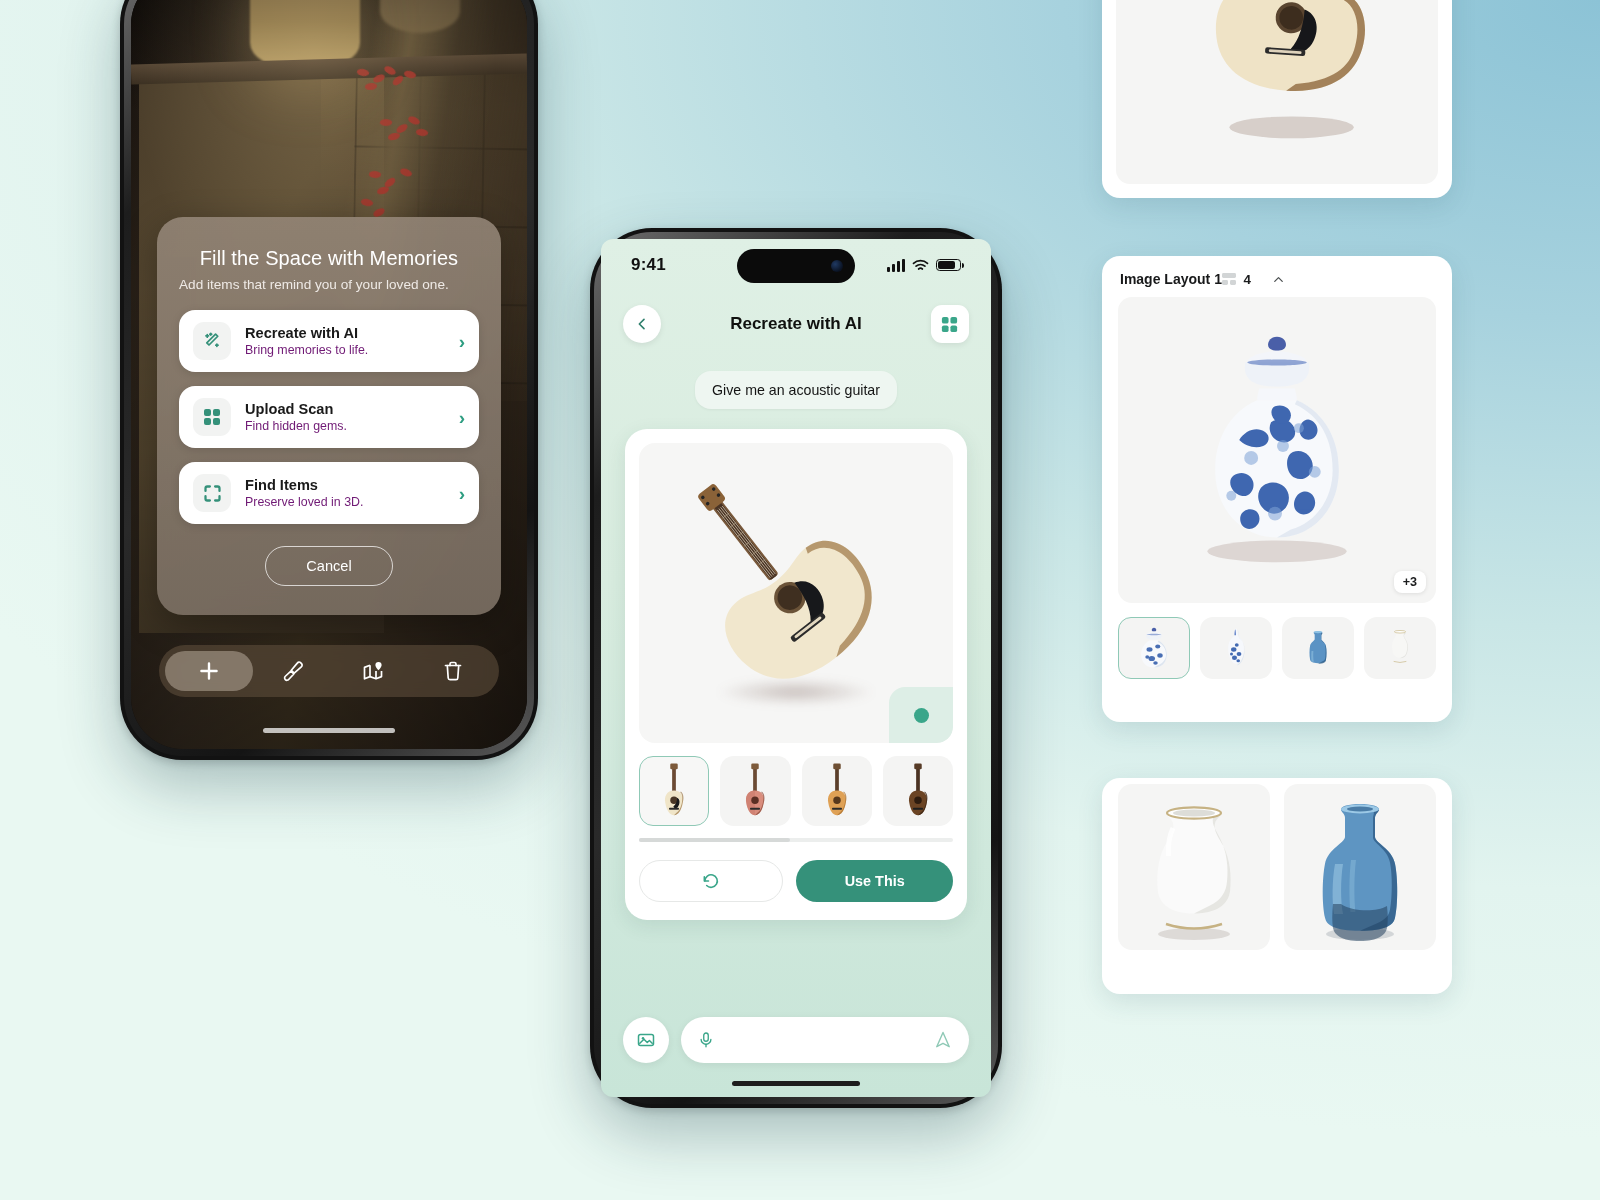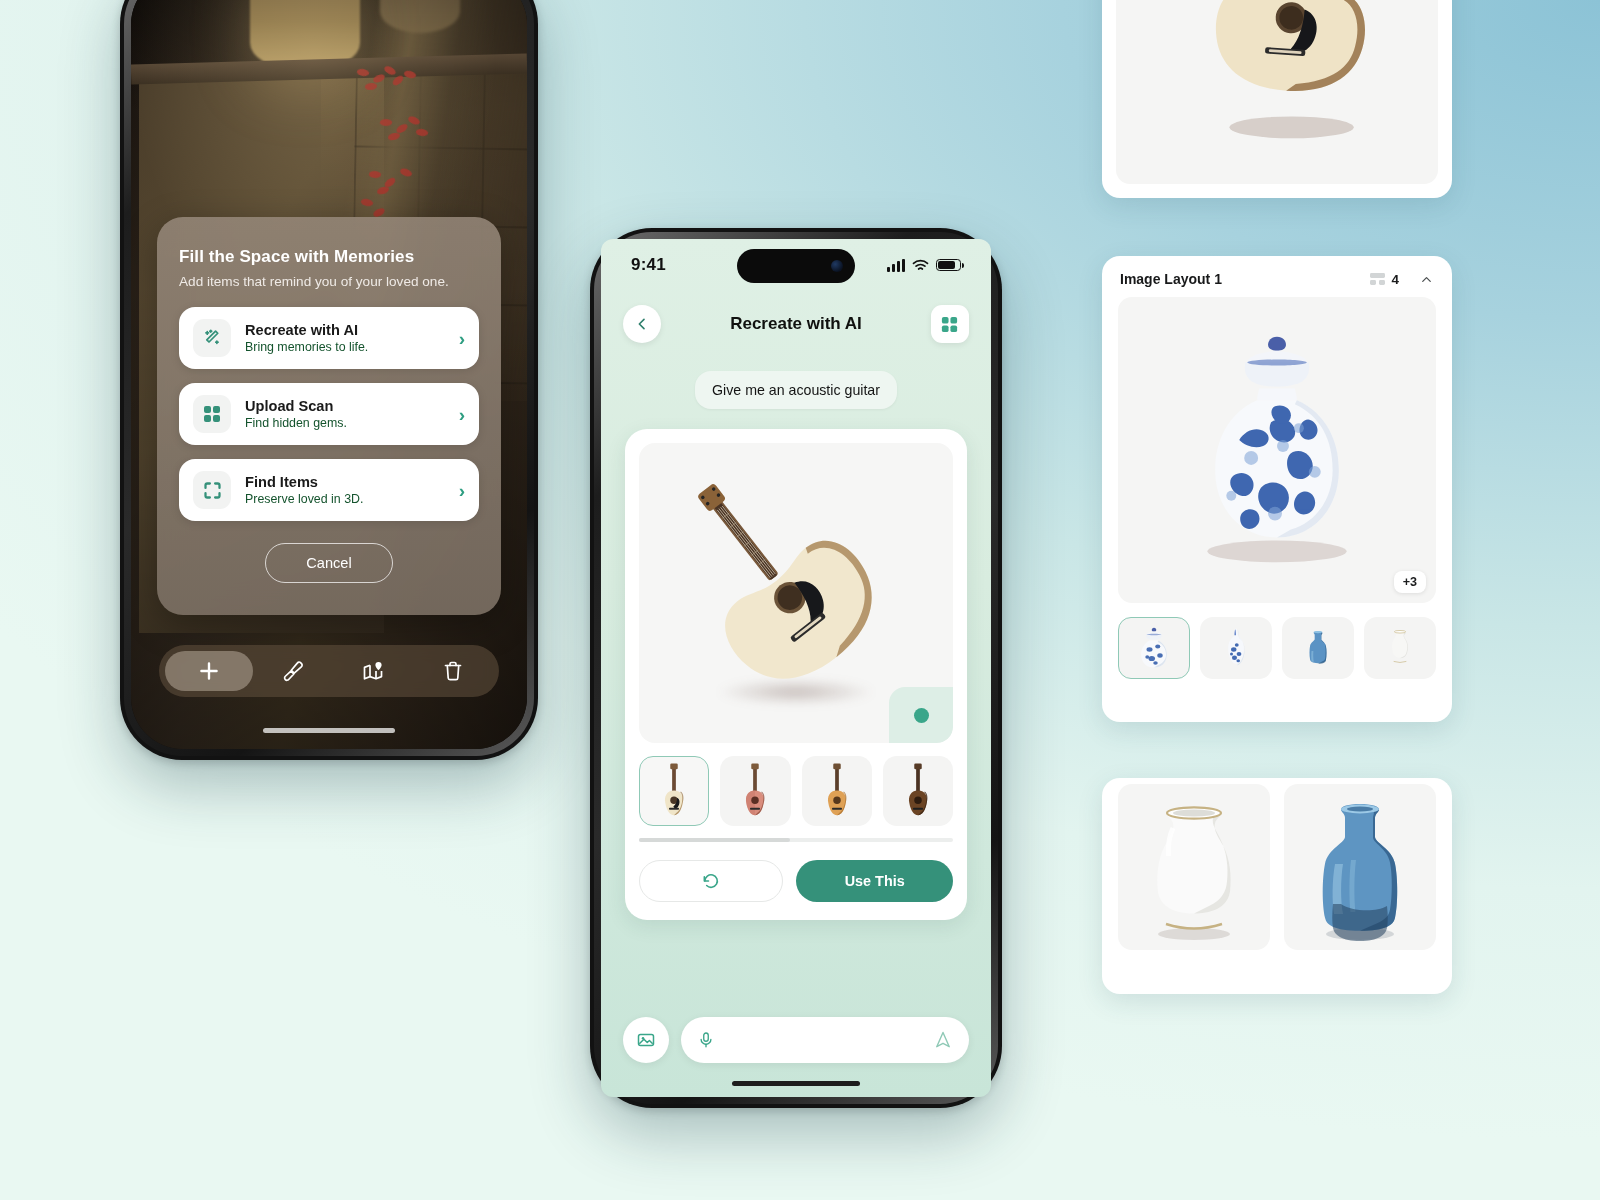"Fill the Space with Memories" .sheet h2 { font-size: 17px -> 20px; font-weight: bold -> normal; text-align: none -> center }
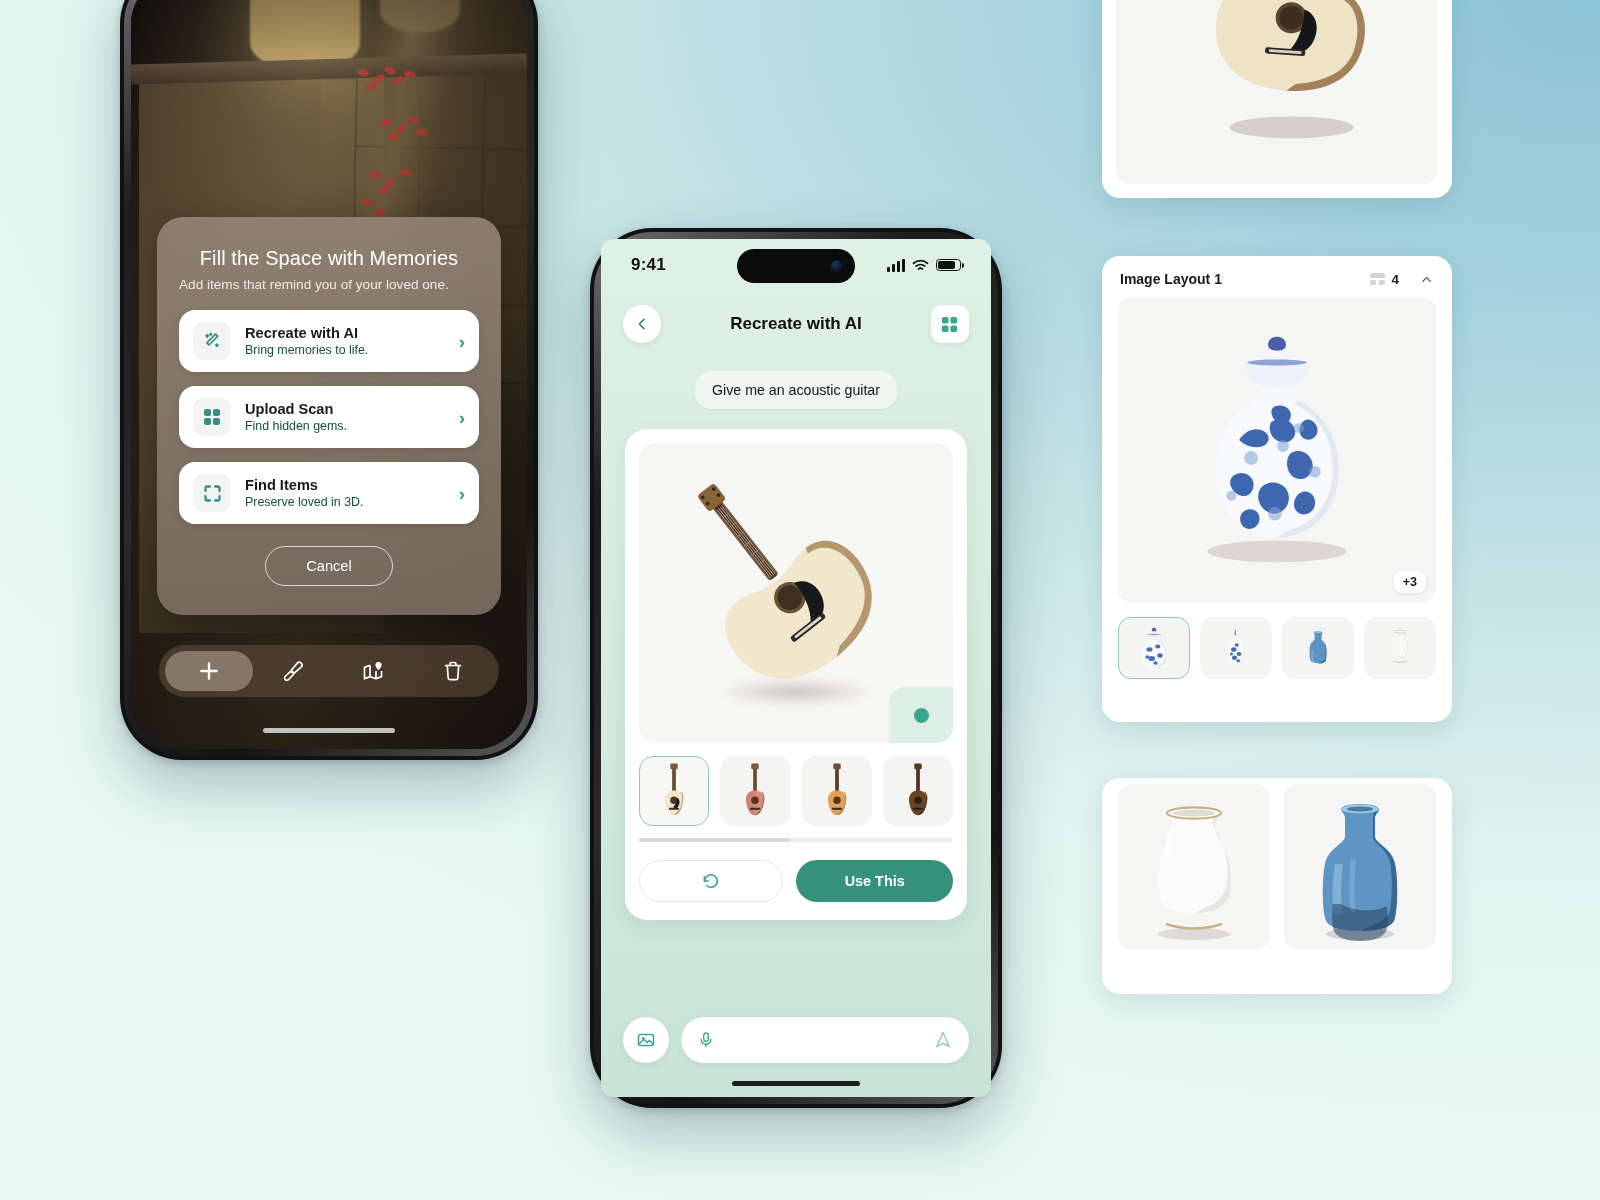"Image Layout 1" .rhead { justify-content: space-between -> none }
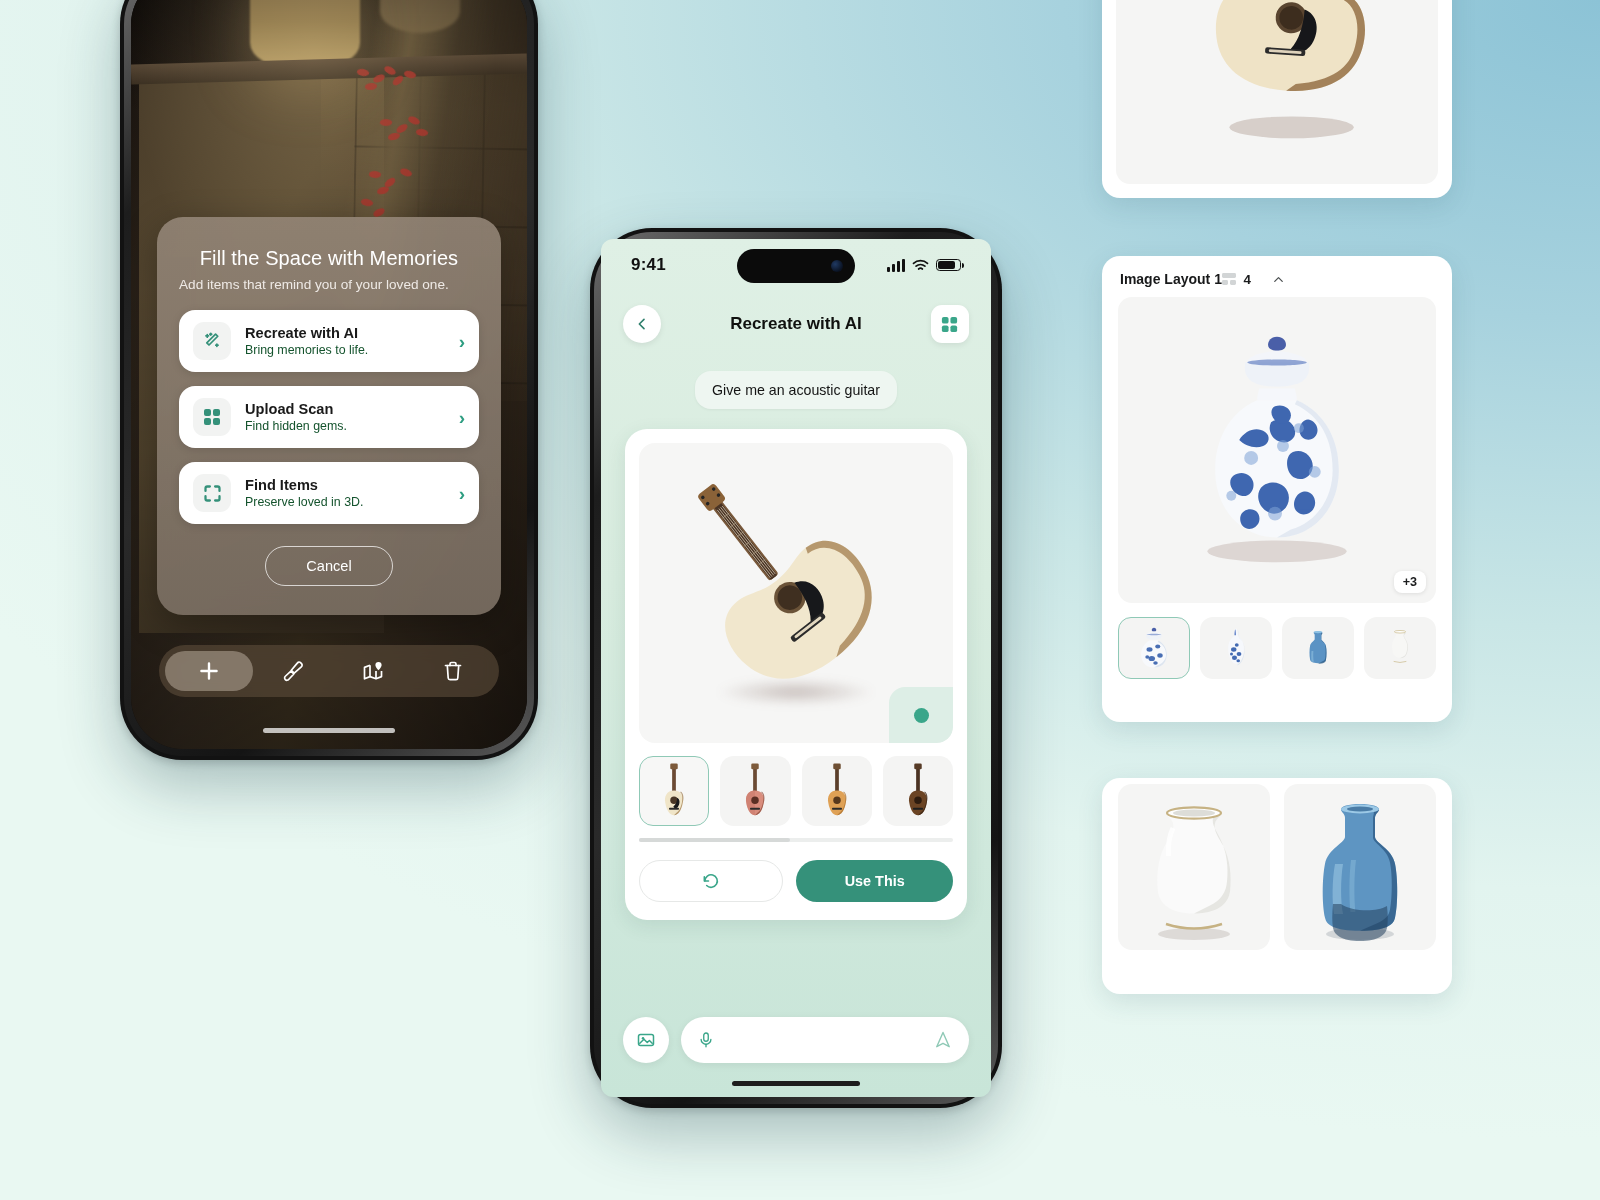"Bring memories to life." .opt .t2 { color: #14532d -> #701a75 }
